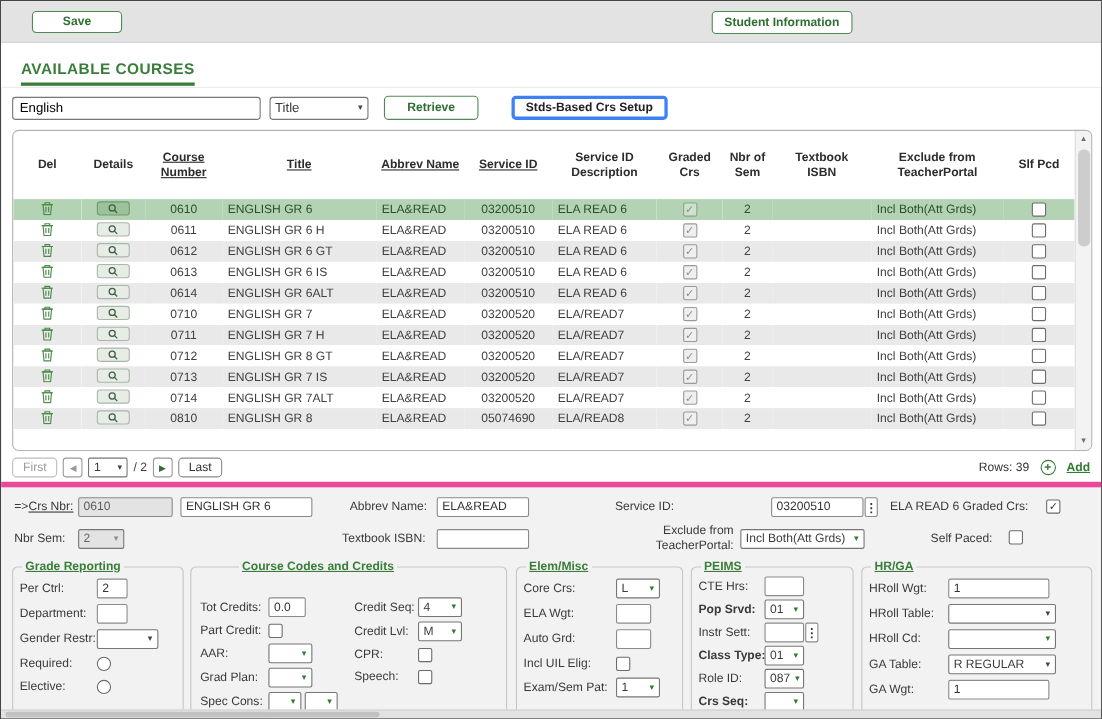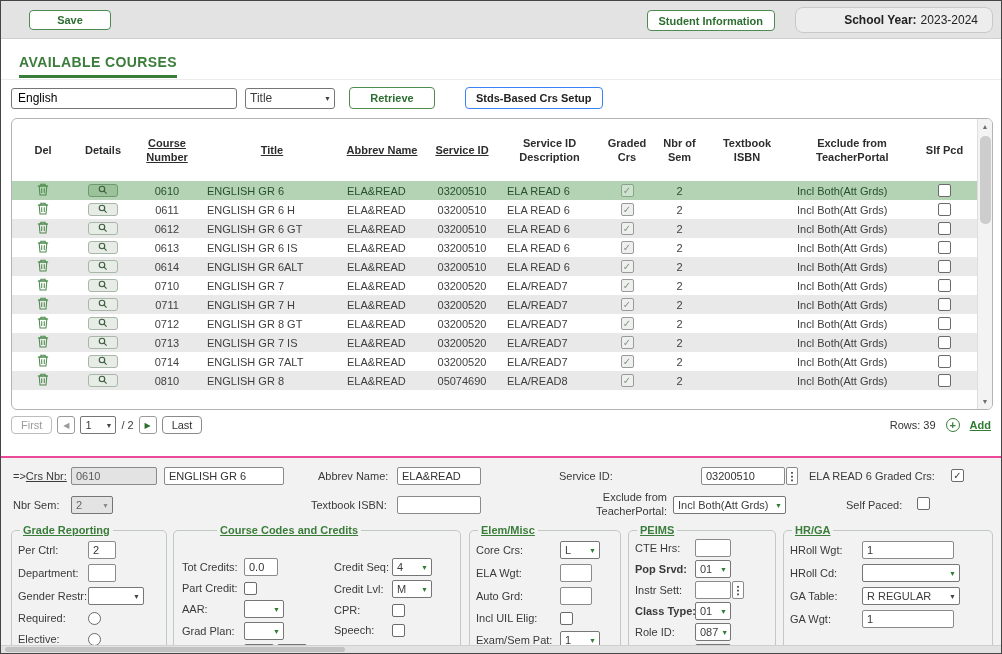"School Year:" div.school-year { html: <div> <span>School Year:</span> <span>2023-2024</span> </div> -> none }
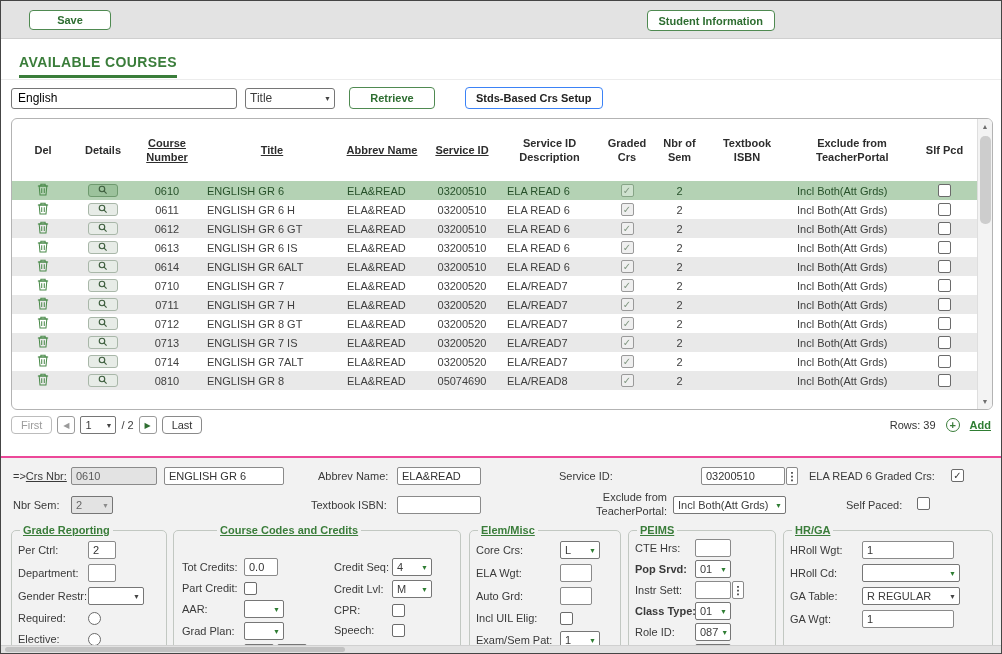"Stds-Based Crs Setup" .btn.dark { border: 1px solid #3b82f6 -> 3px solid #3b82f6 }
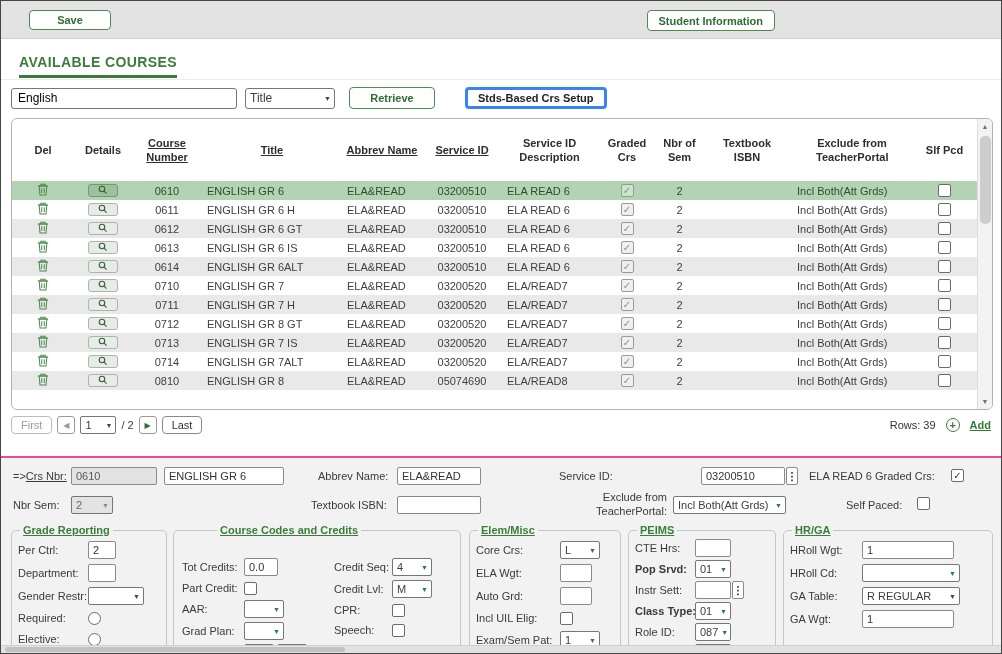"=>Crs Nbr:" .detail { border-top: 2px solid #ec4899 -> 5px solid #ec4899; margin-top: 18px -> none }
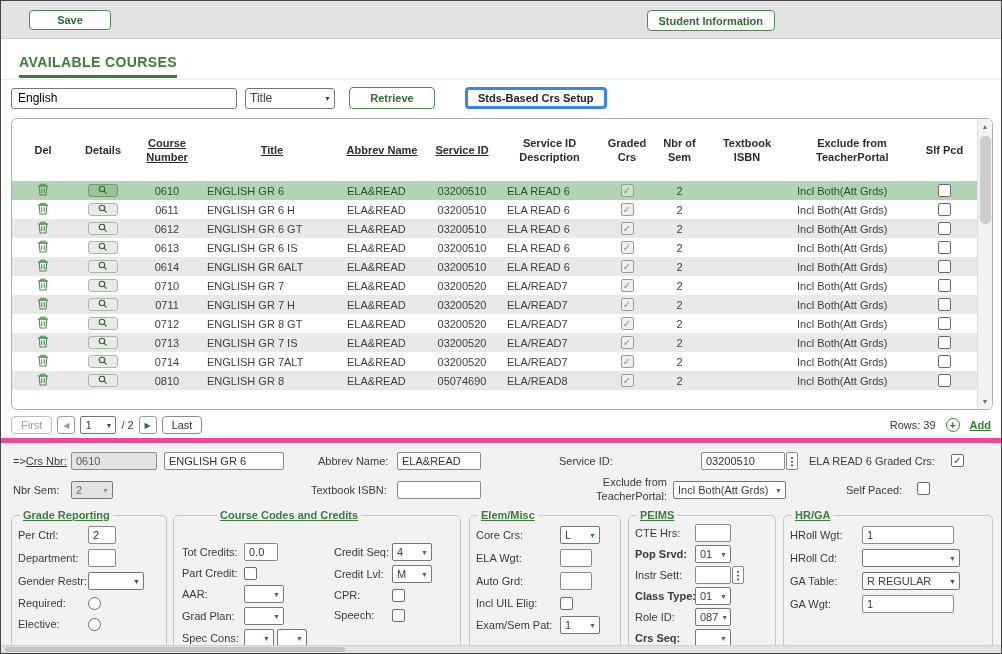"Credit Seq:" .fs-cc .c2 { left: 160px -> 148px }
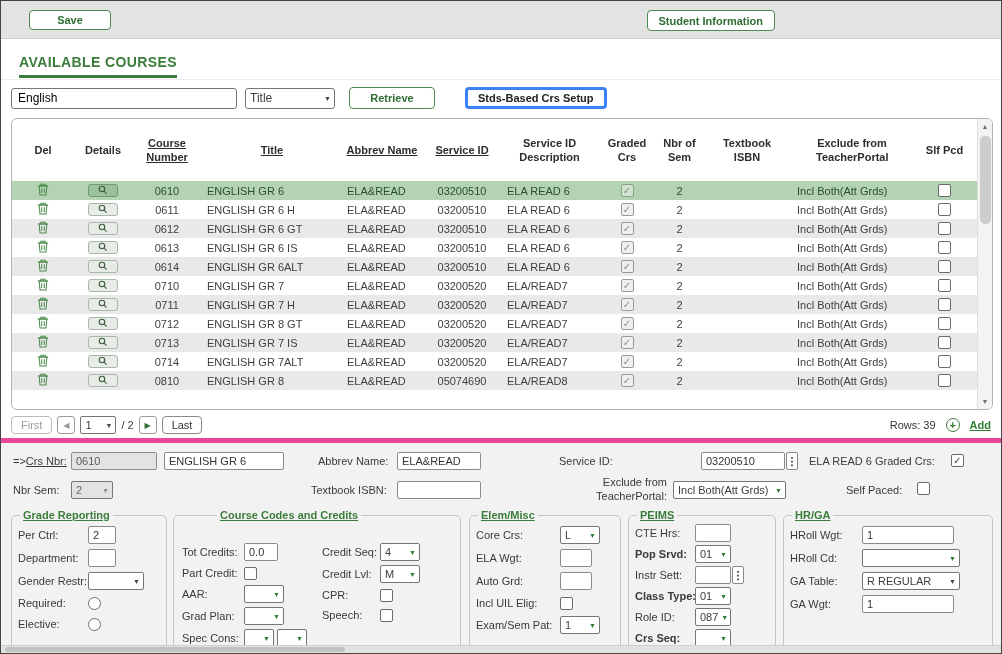"HRoll Table:" div.frow { html: none -> <div> <span>HRoll Table:</span> <div> <span></span> <span>▼</span> </div> </div> }
